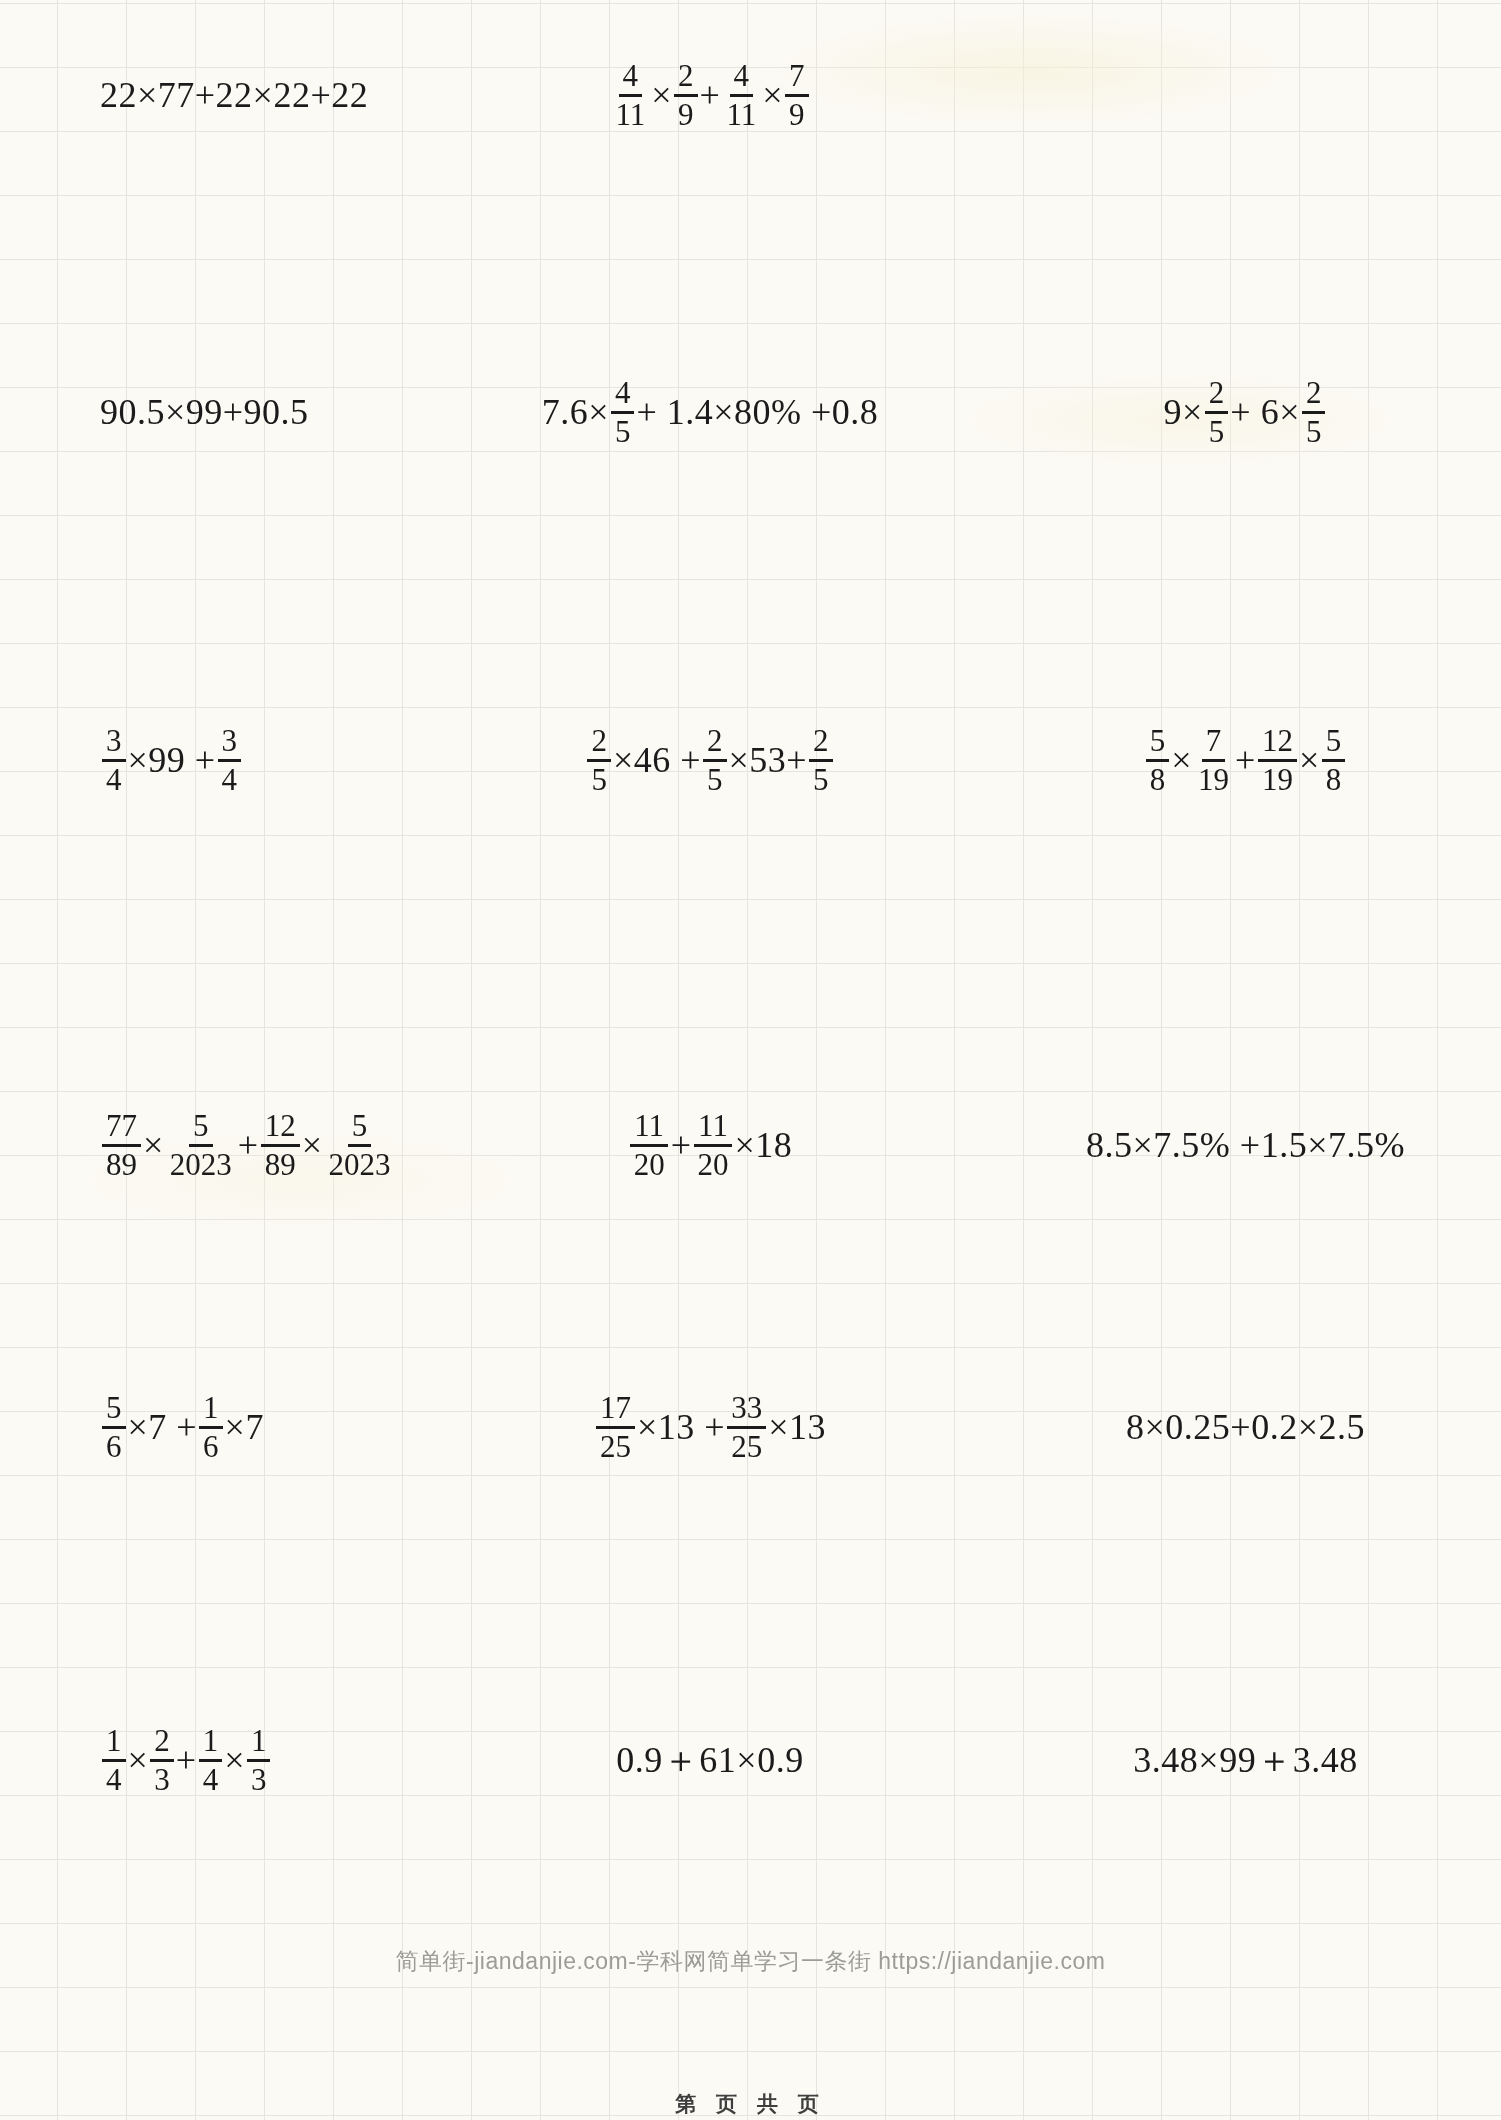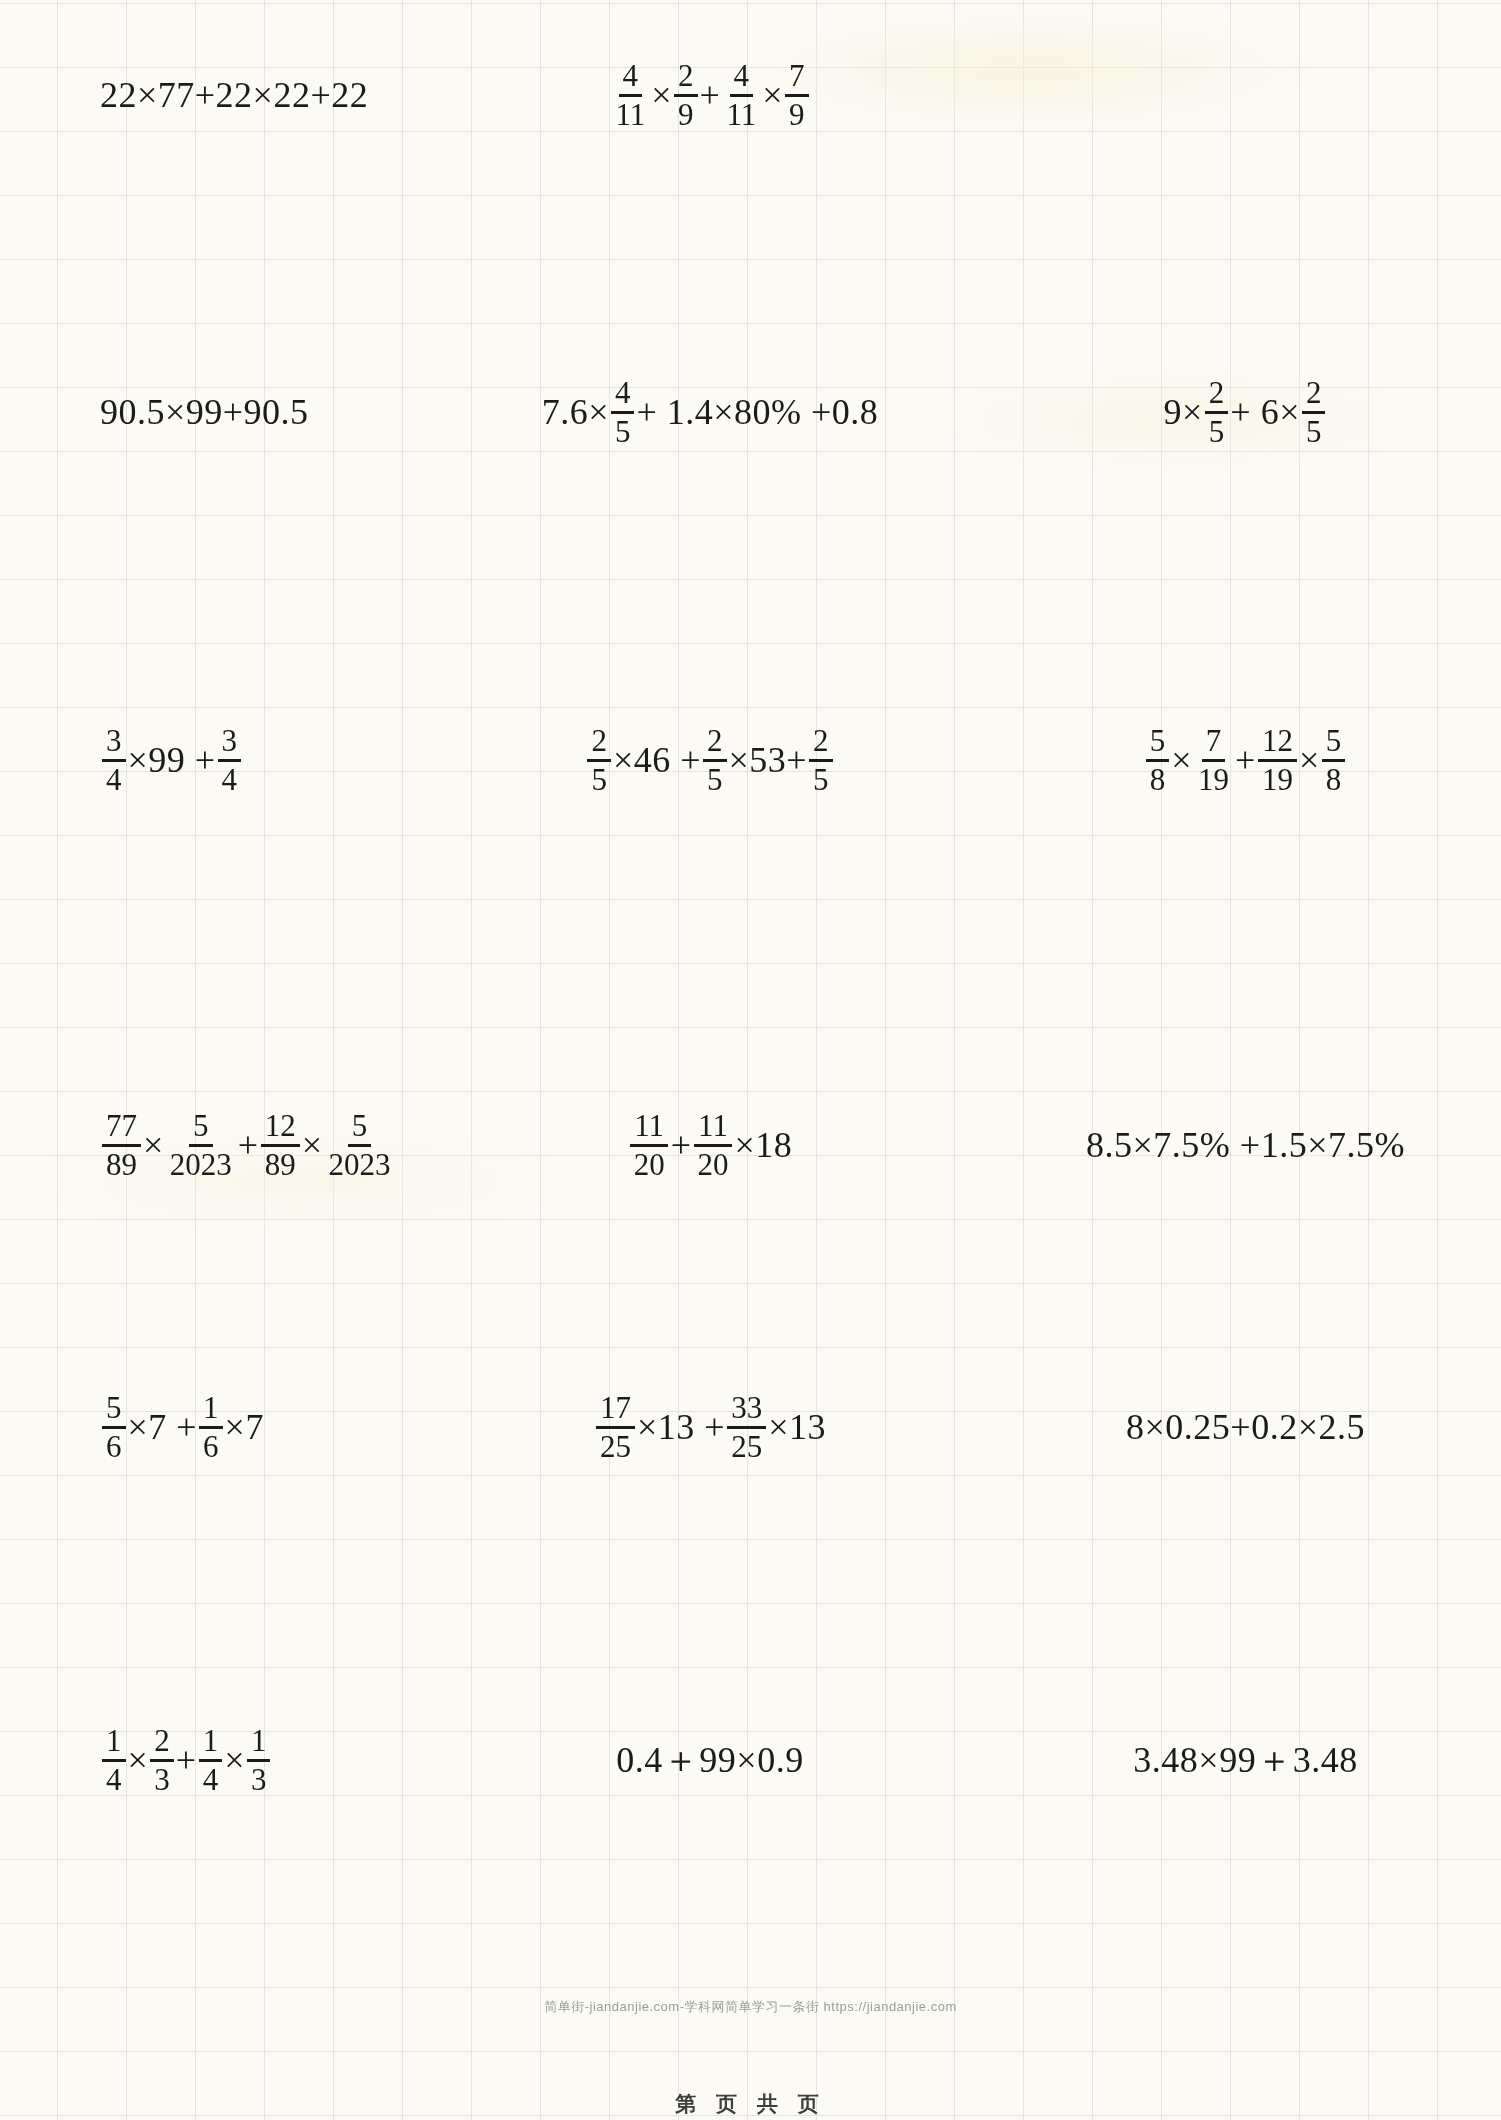"0.4＋99×0.9" span.txt { text: 0.4＋99 -> 0.9＋61 }
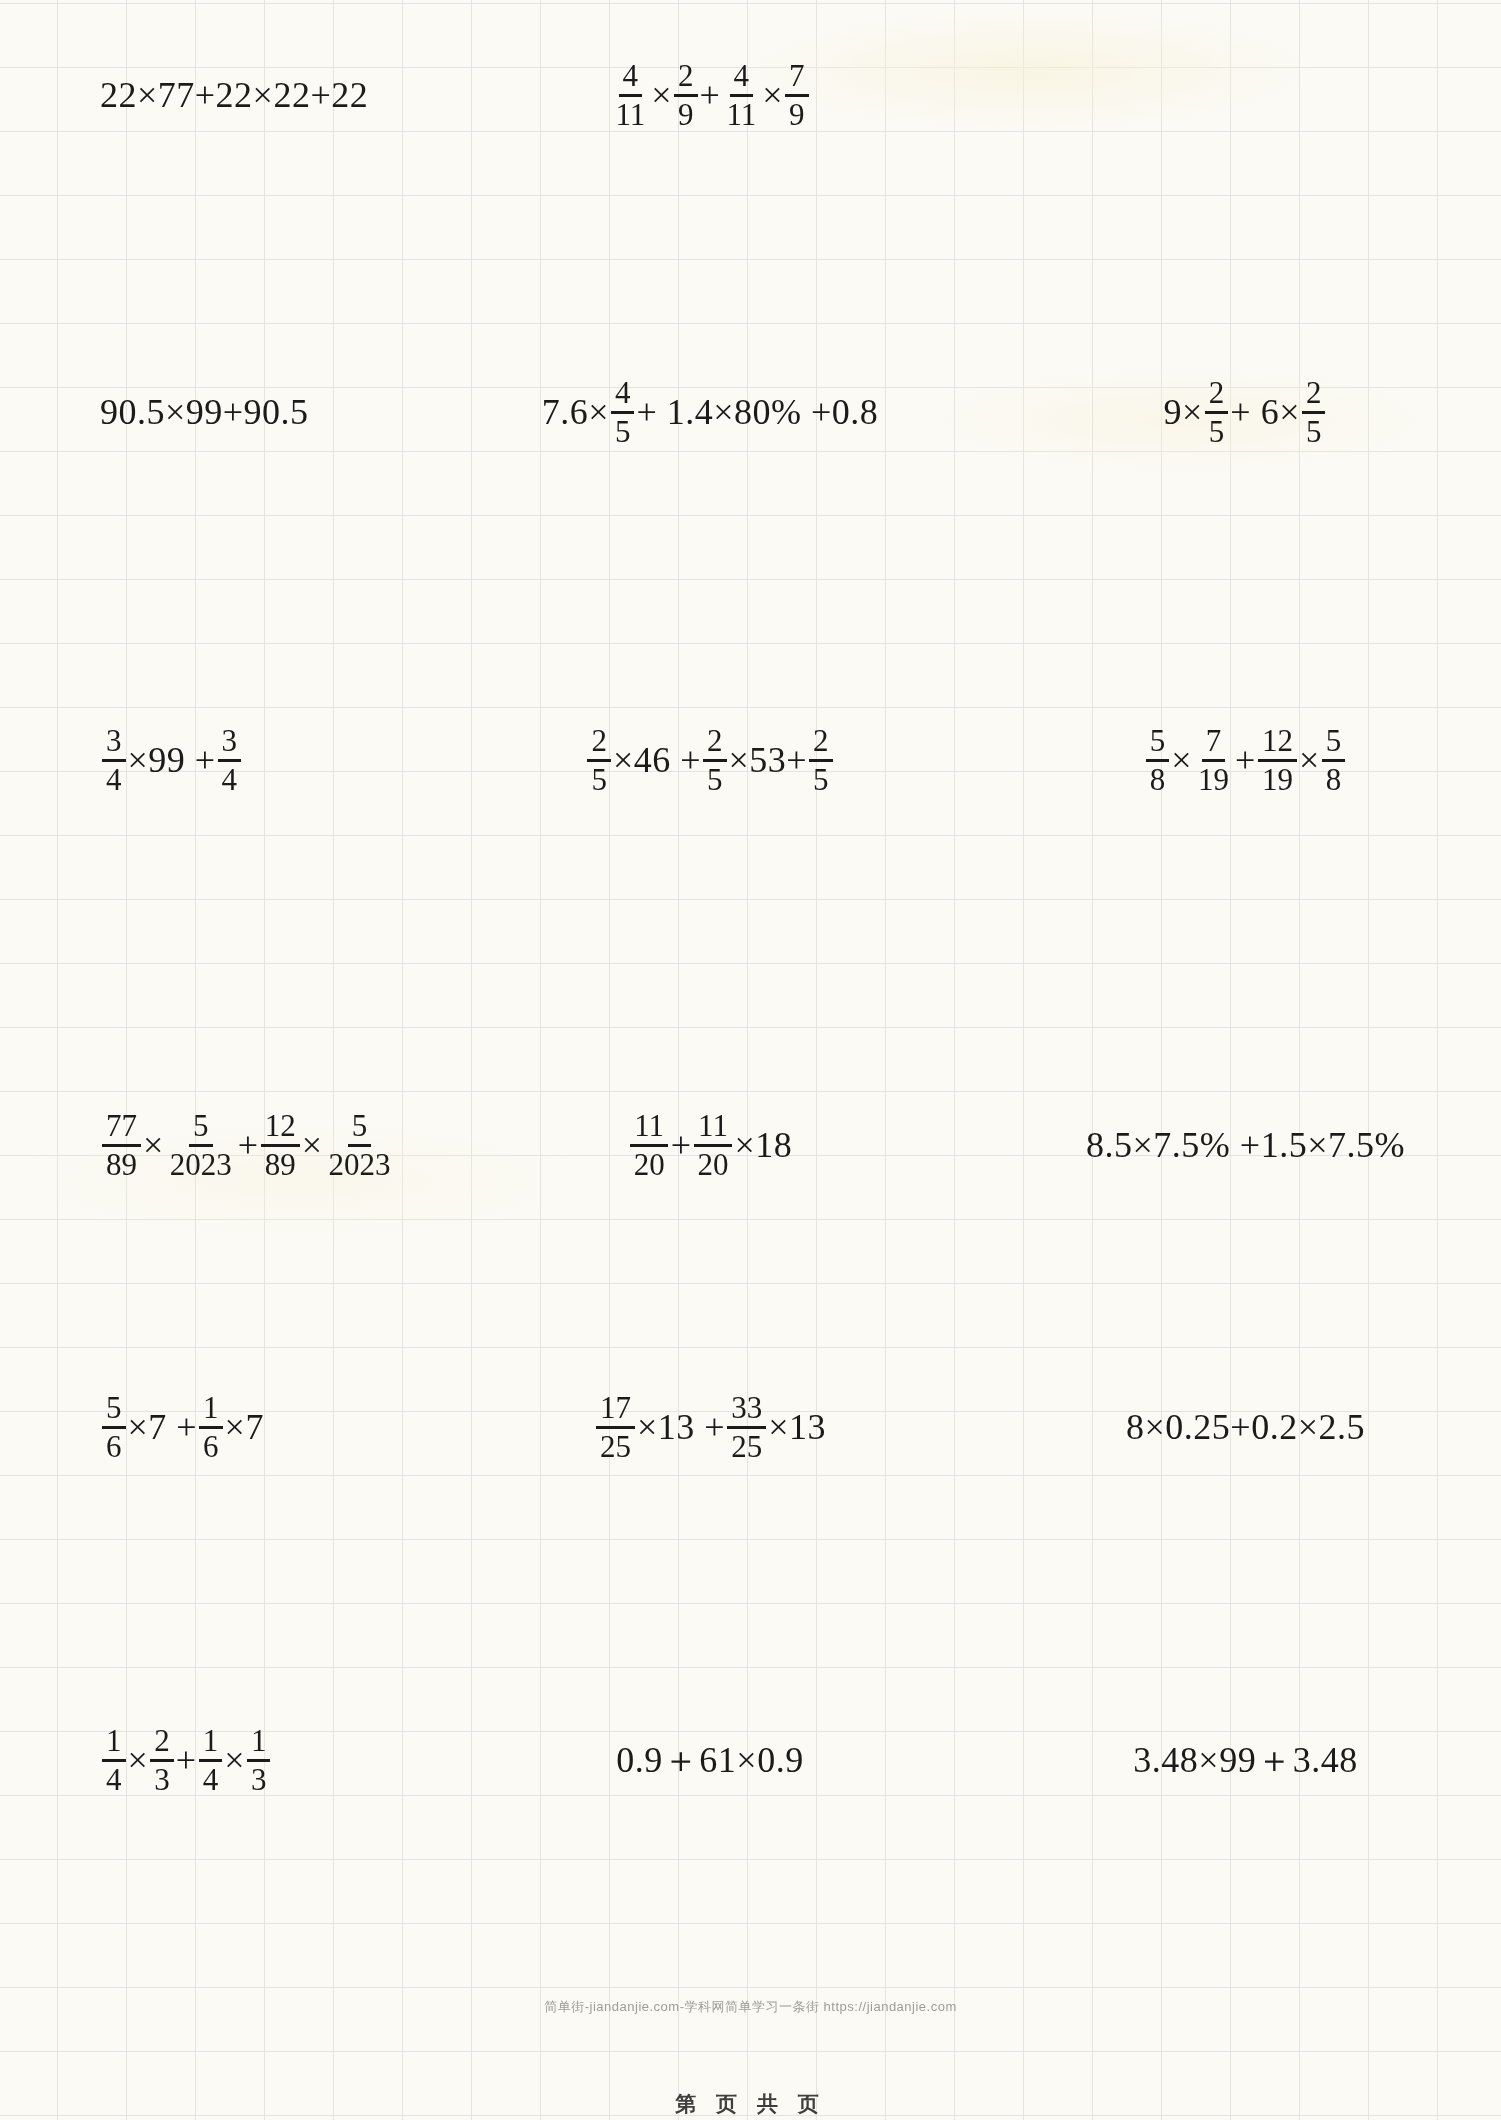"简单街-jiandanjie.com-学科网简单学习一条街" .footer.watermark { font-size: 13px -> 23px; top: 1998px -> 1946px }
